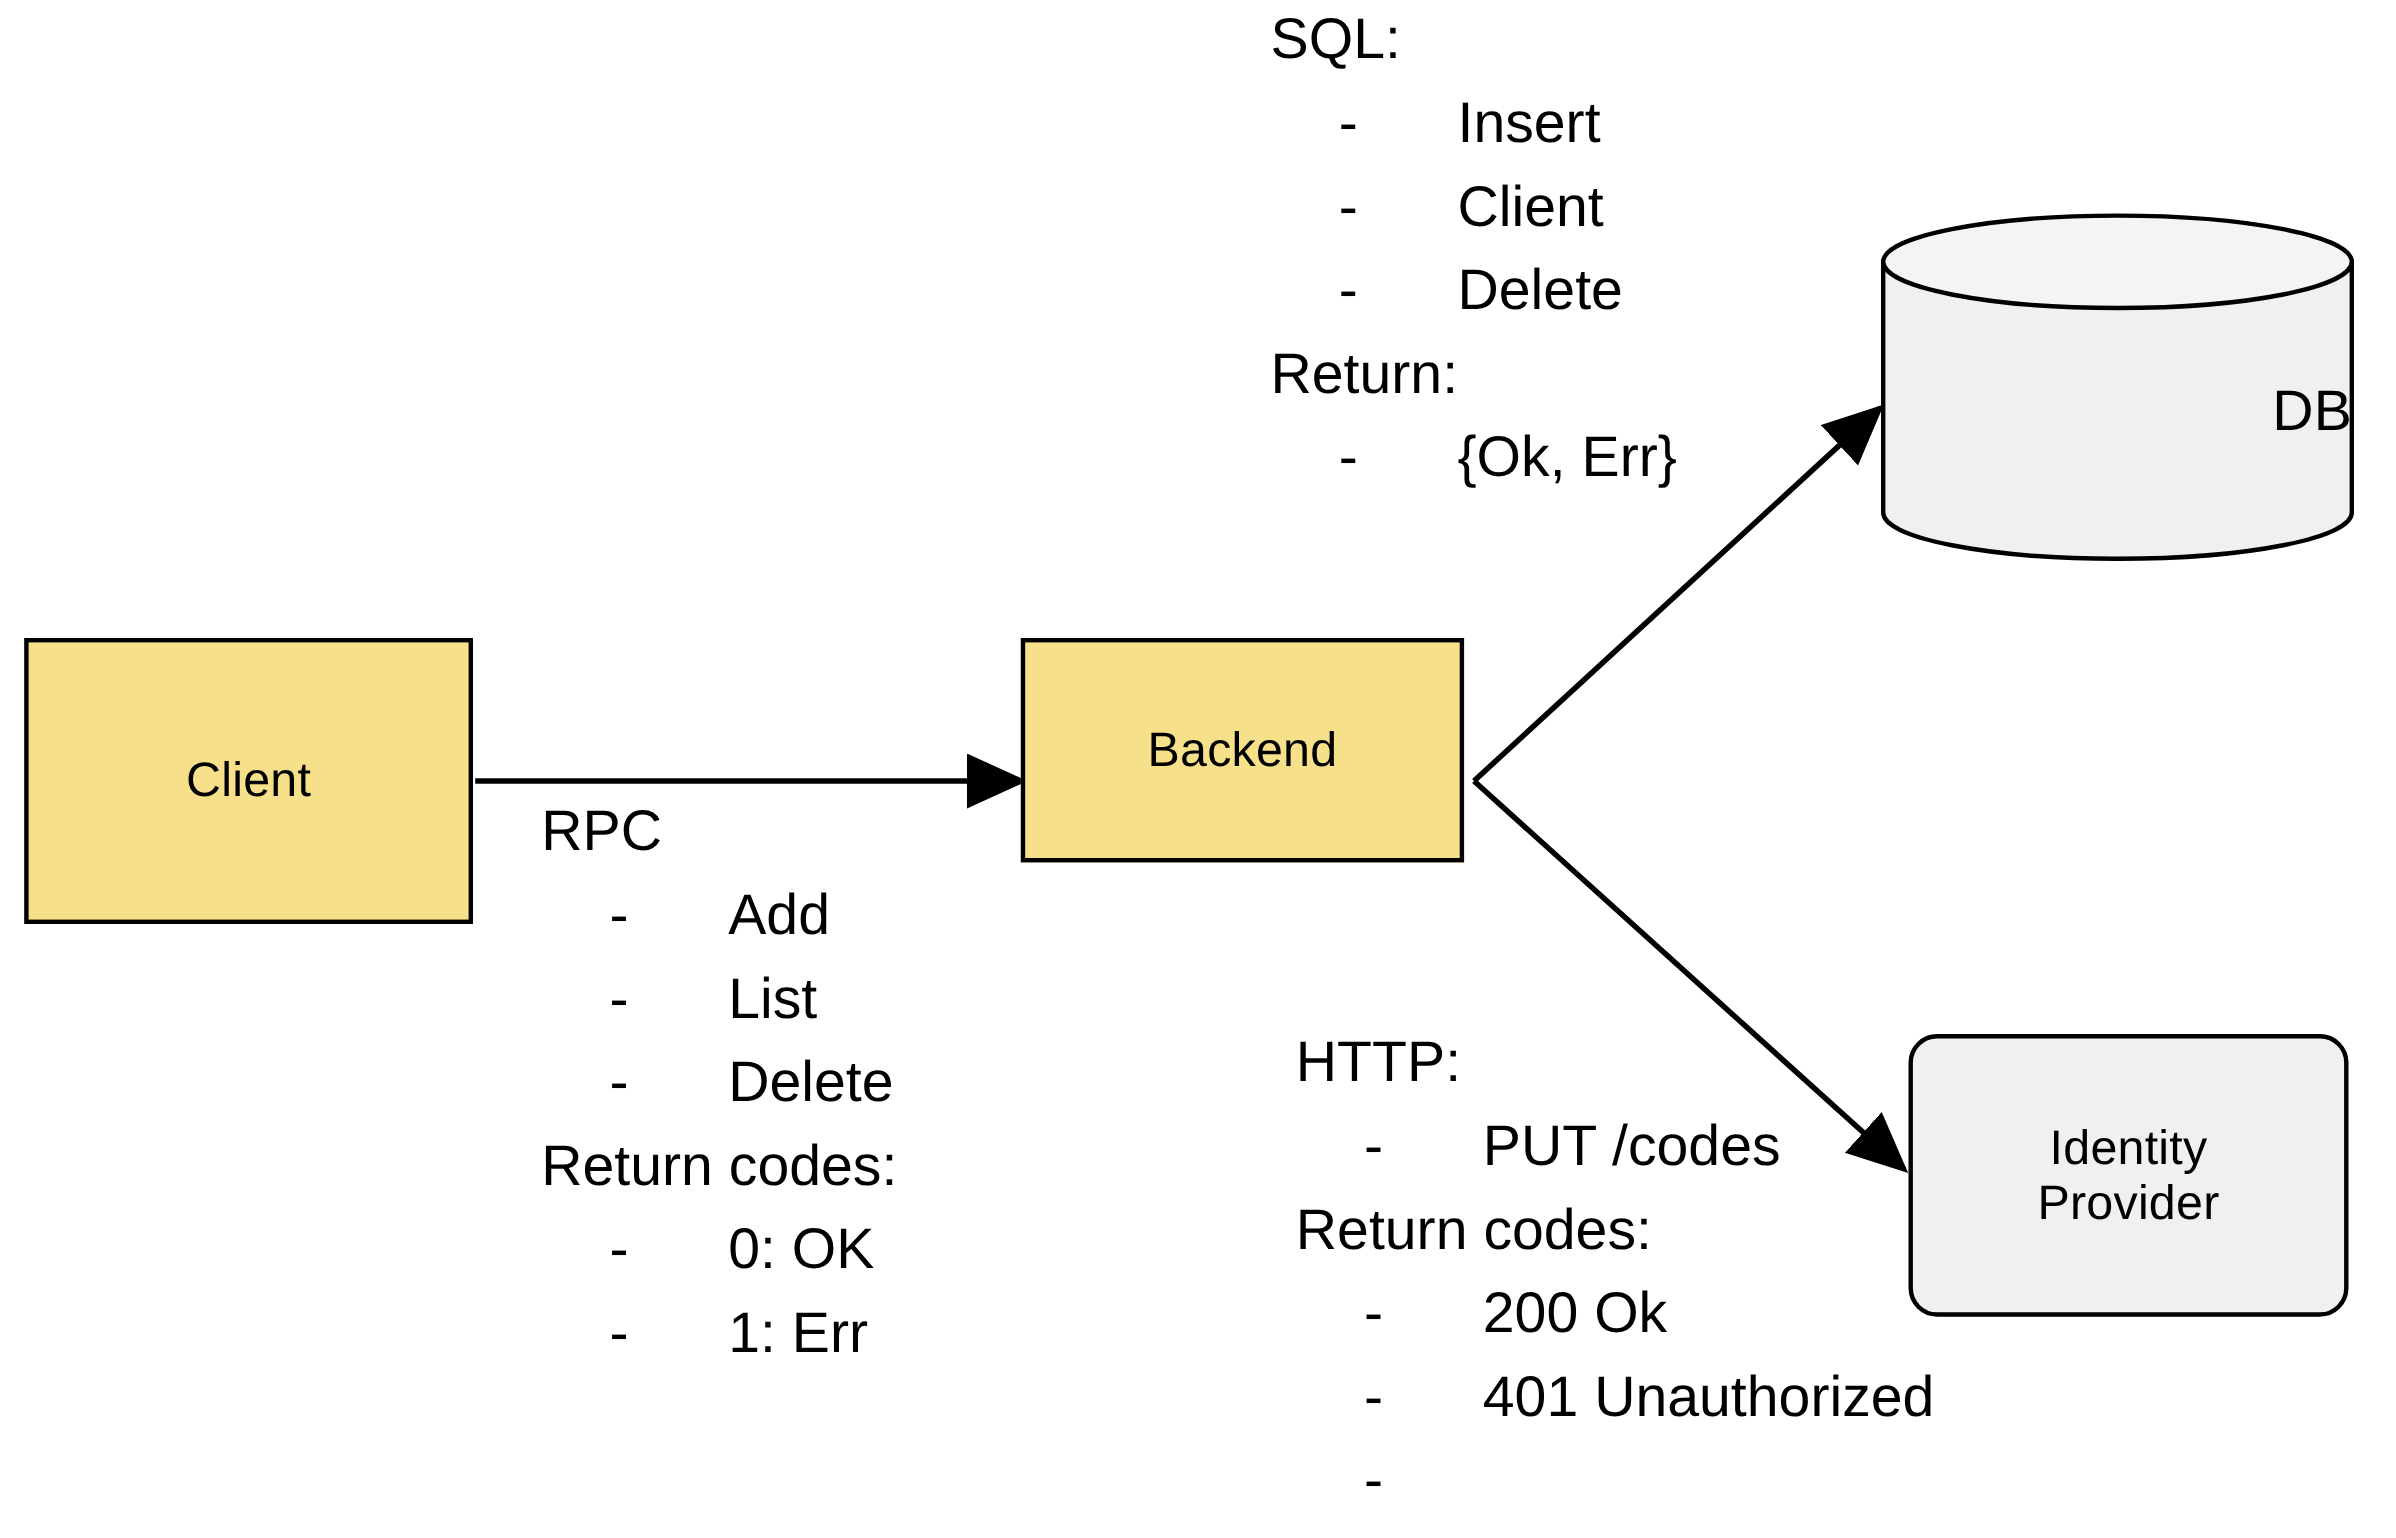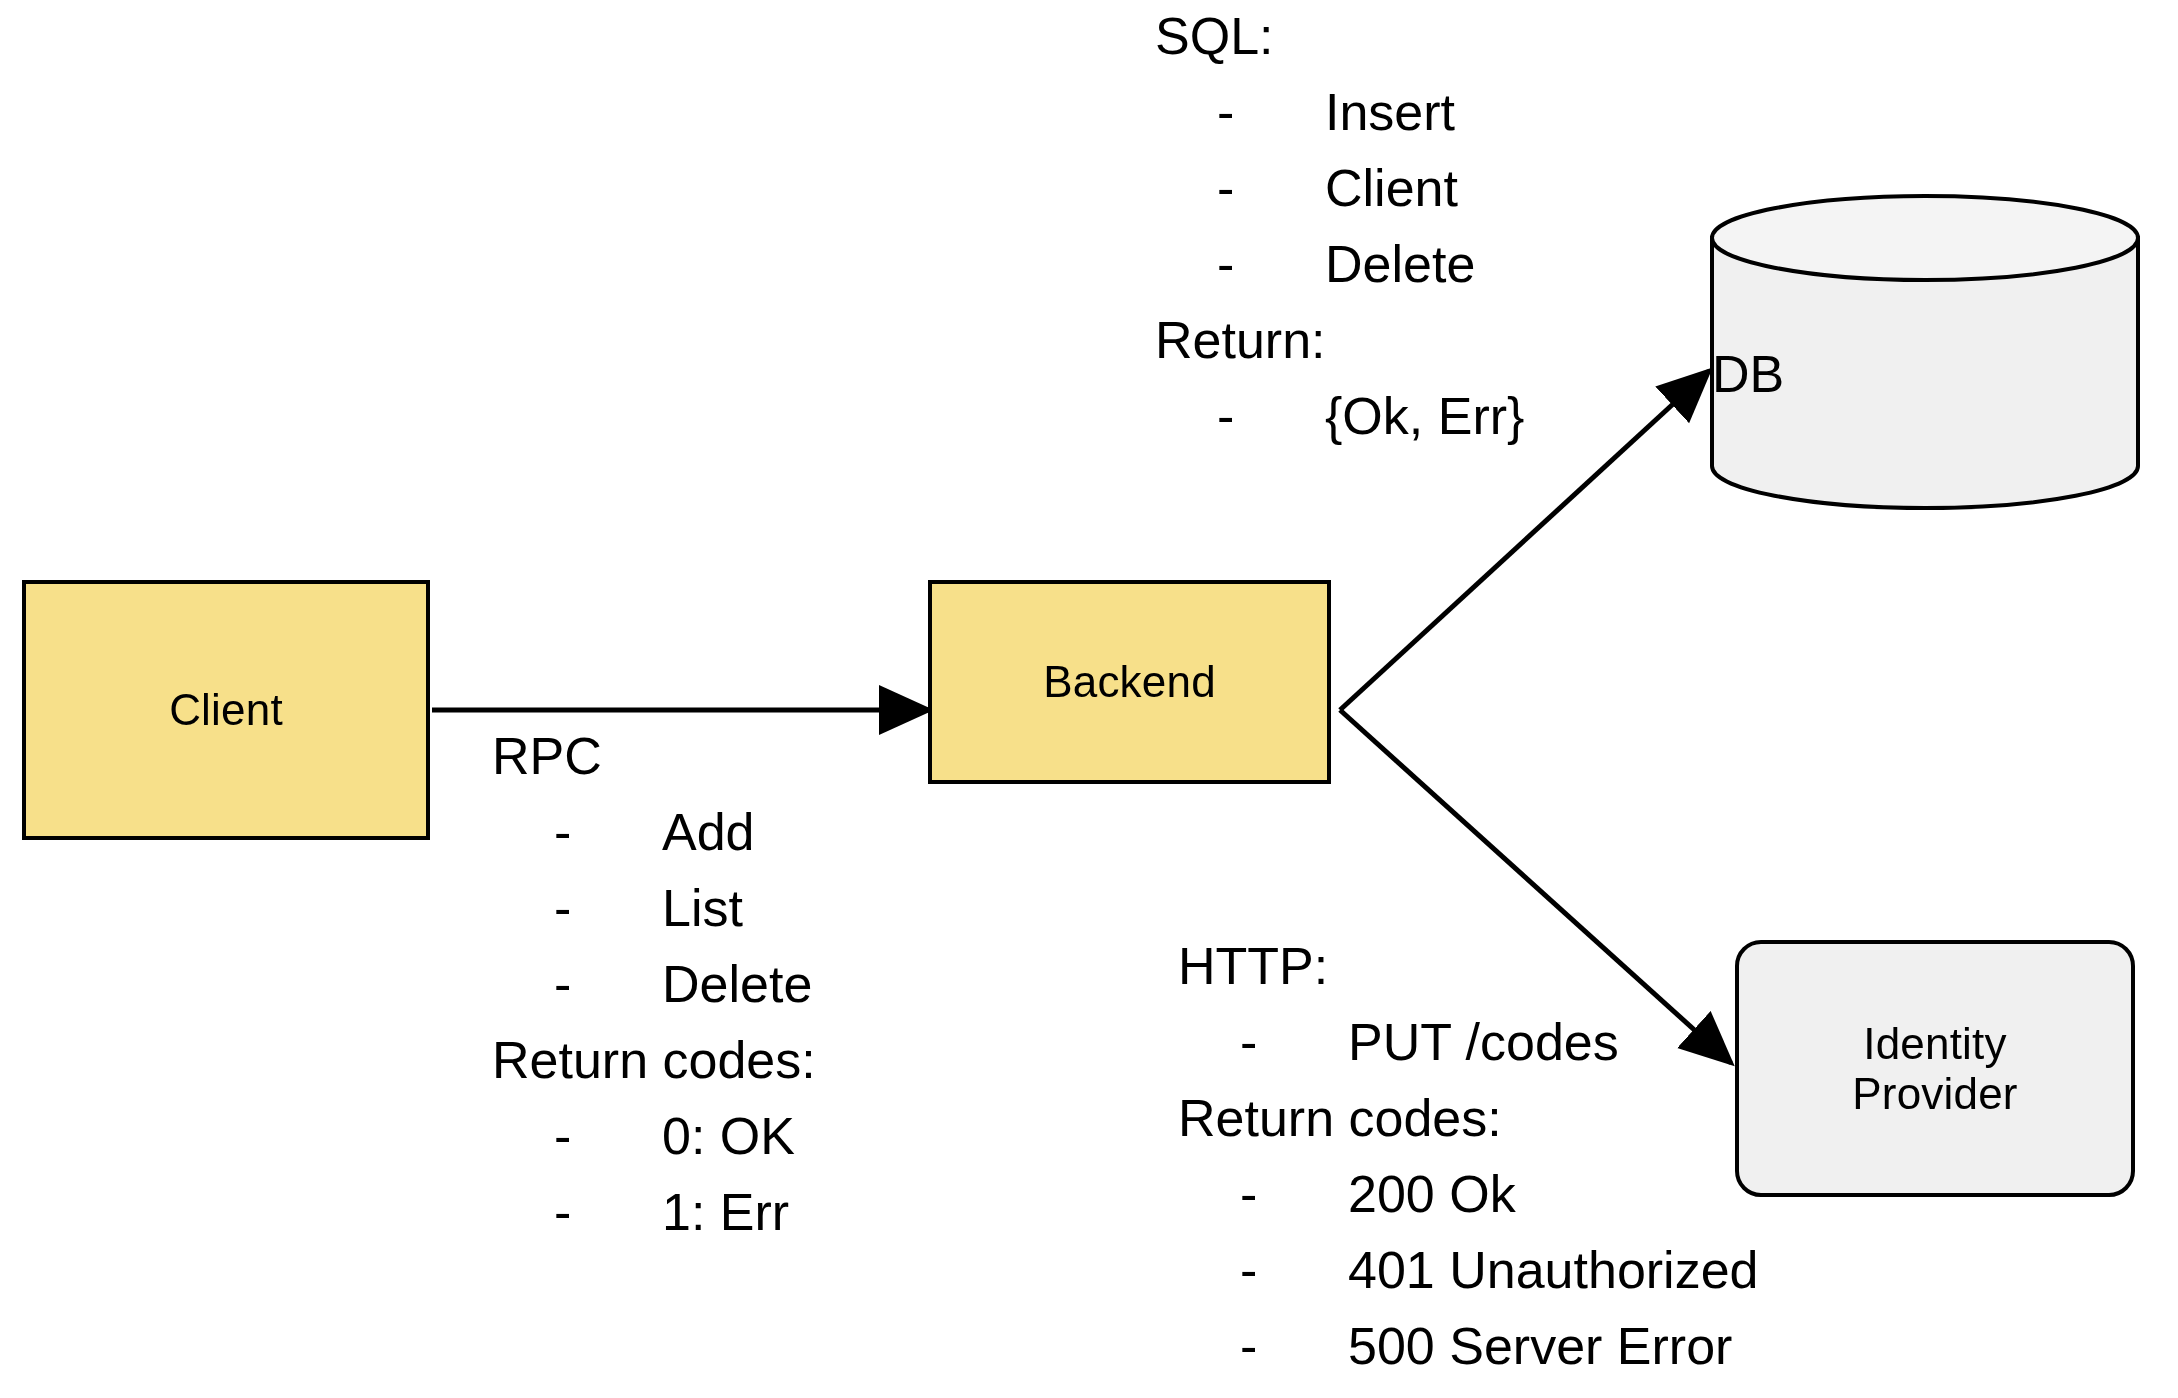"DB" #db-label { text-align: left -> right }
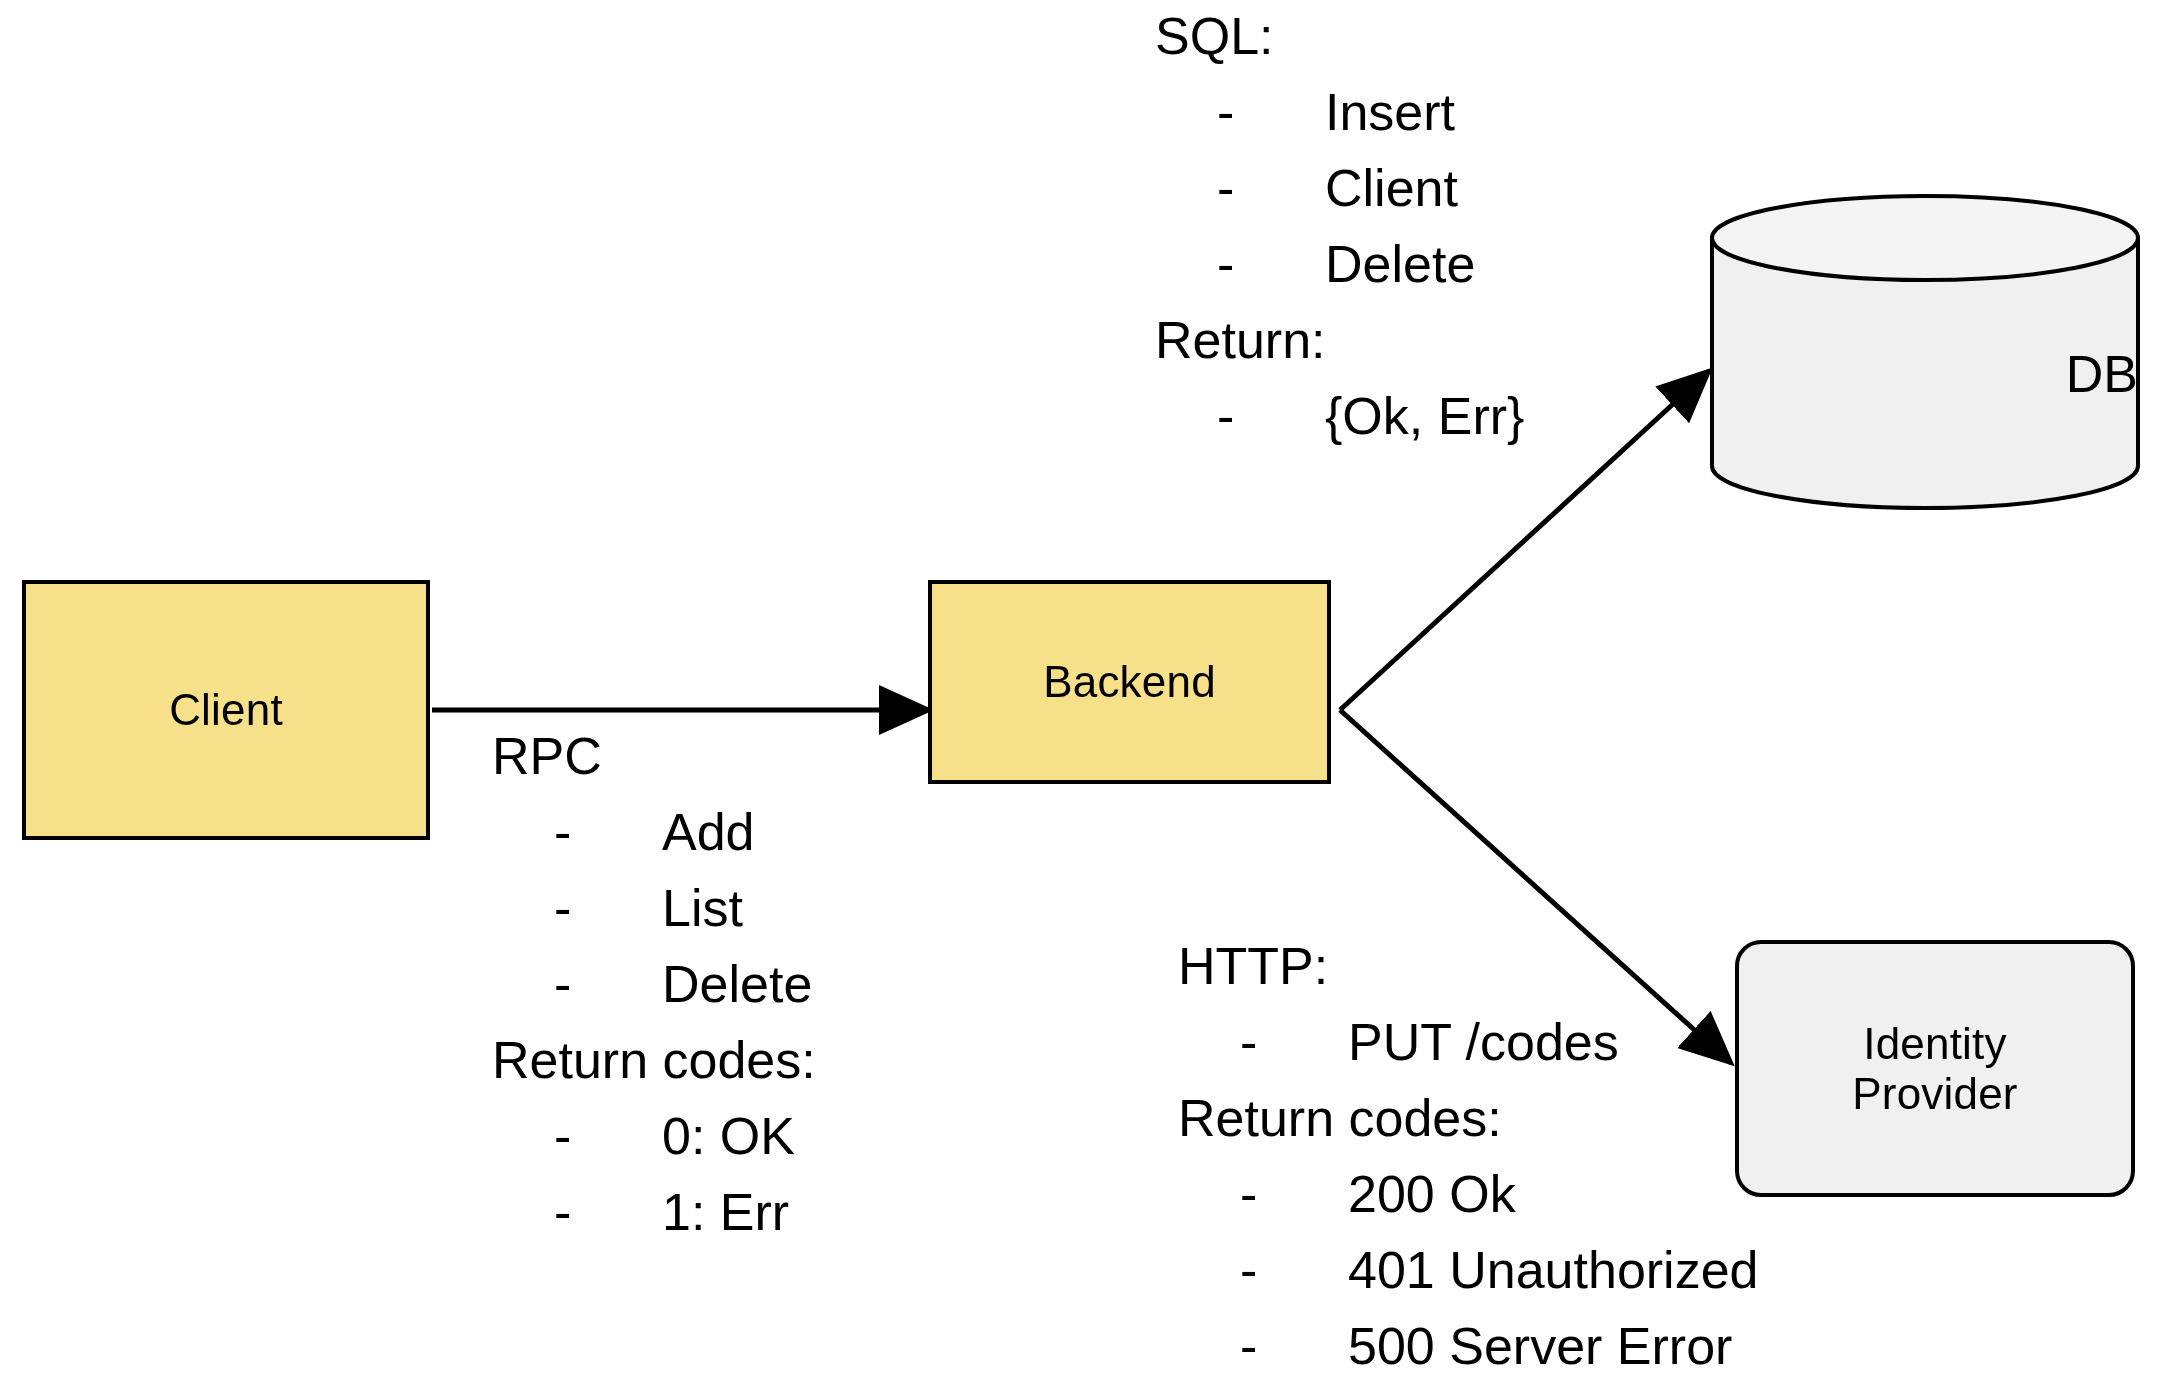"500 Server Error" span { html: <span>500 Server Error</span> -> none }
